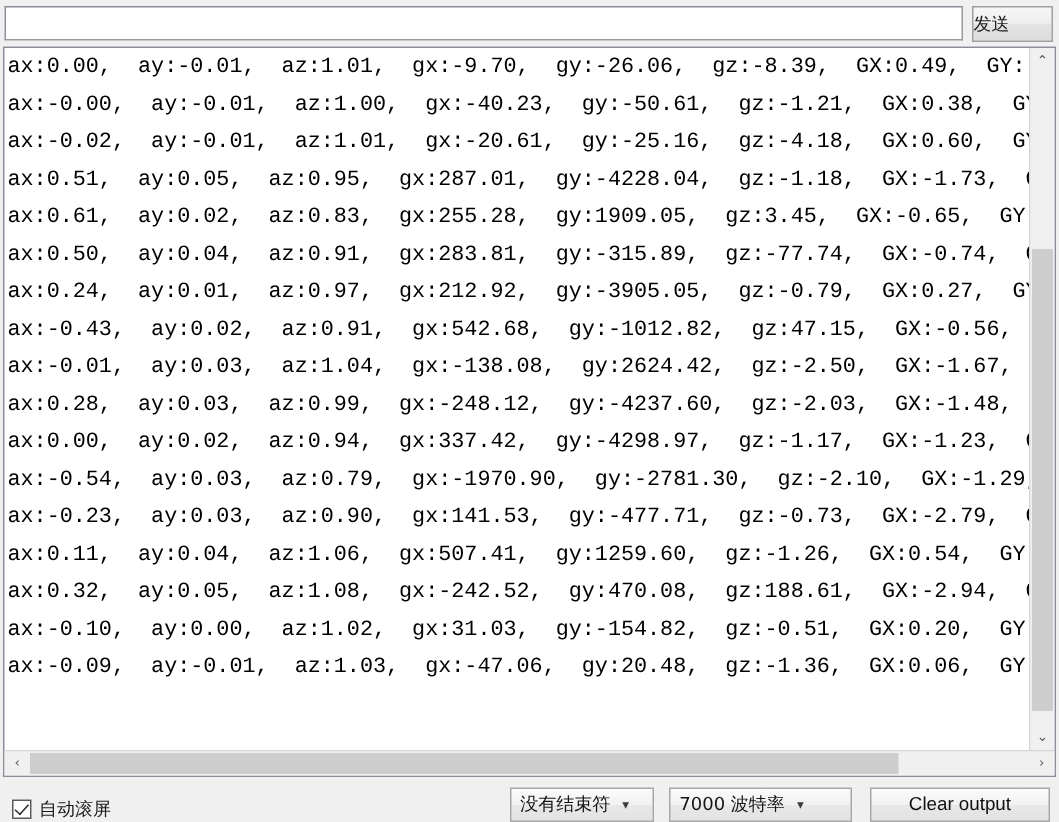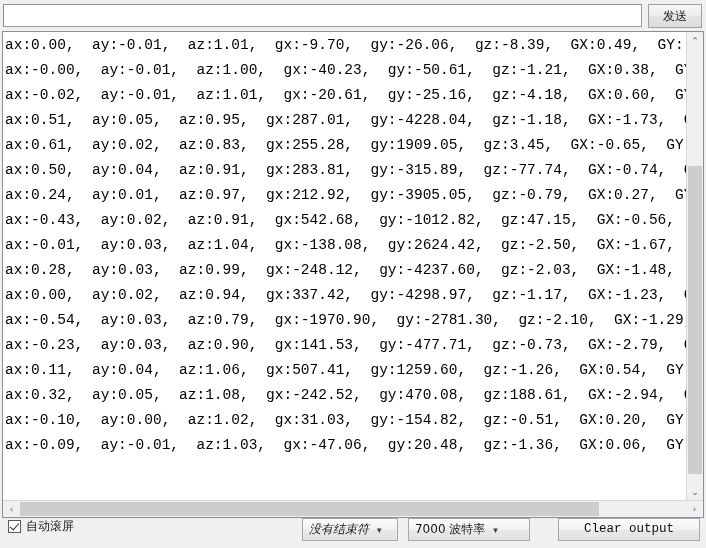"发送" .send-button { text-align: center -> left }
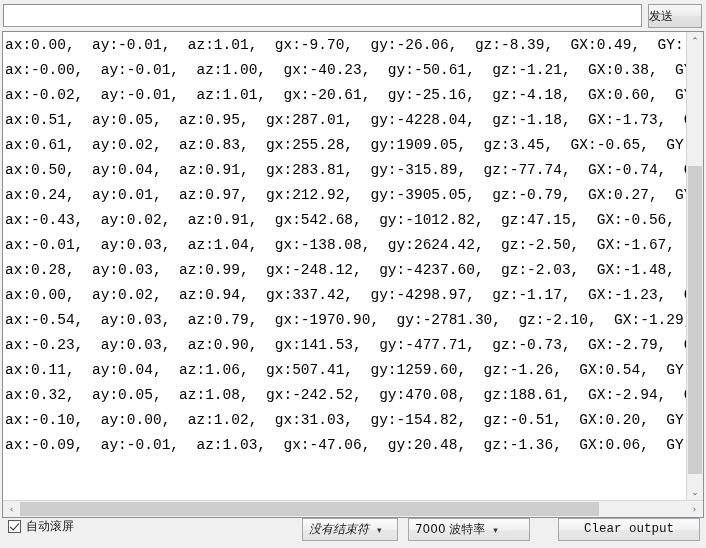"自动滚屏" .status-bar { align-items: flex-start -> flex-end }
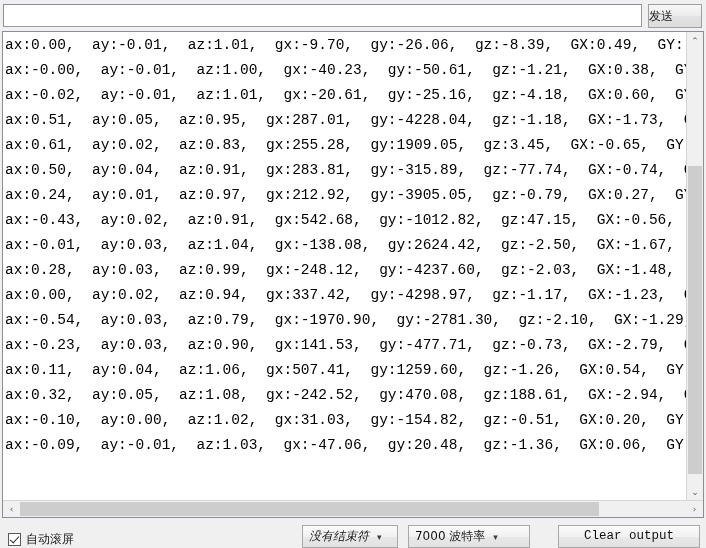"没有结束符" .combo.terminator { font-style: italic -> none }
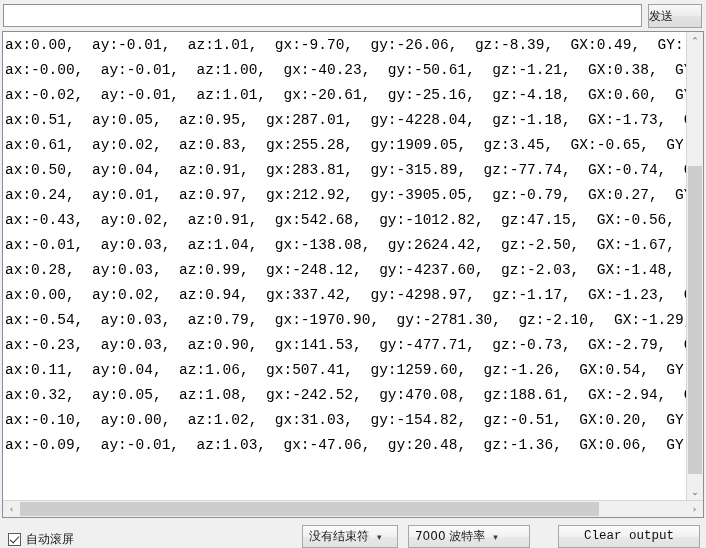"Clear output" .clear-button { font-family: Liberation Mono, monospace -> Liberation Sans, sans-serif; margin-left: 28px -> 12px }
